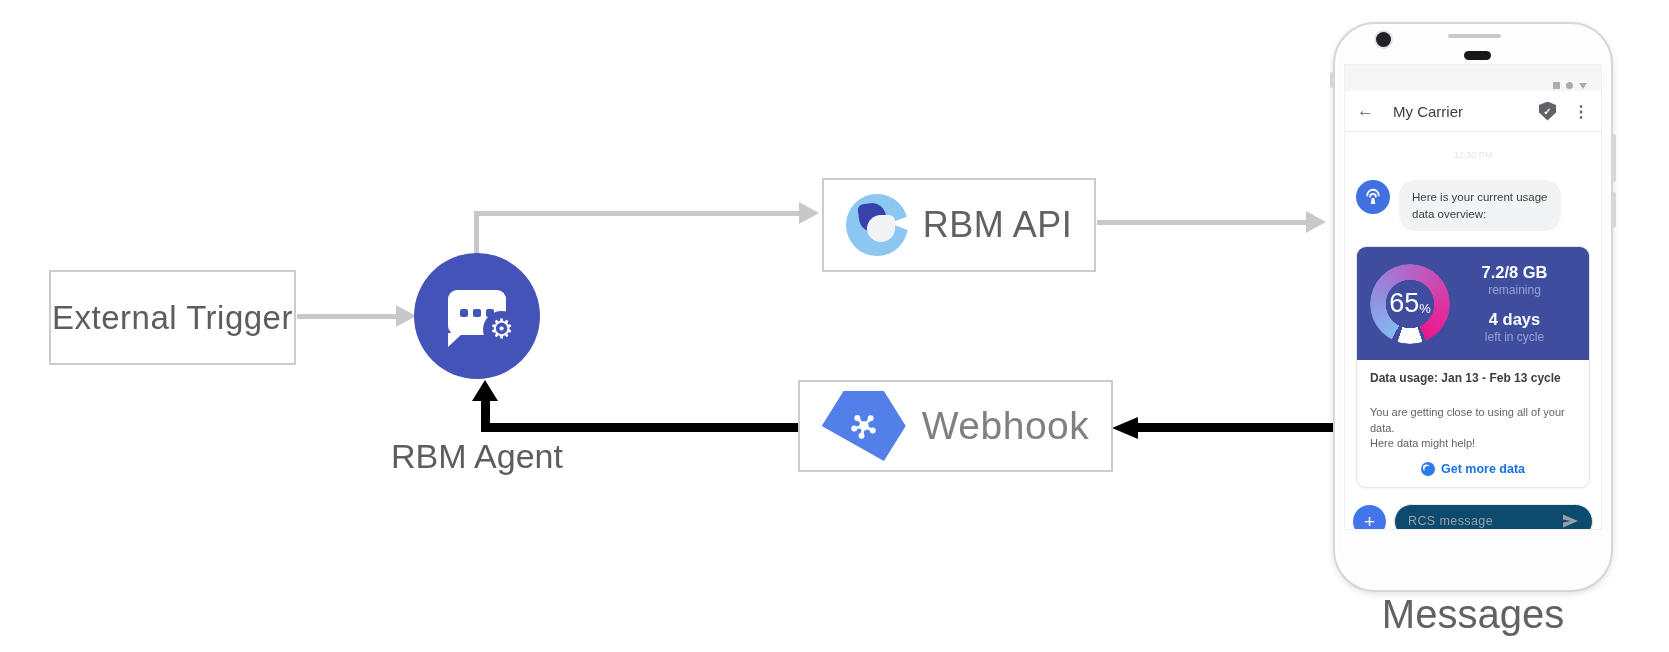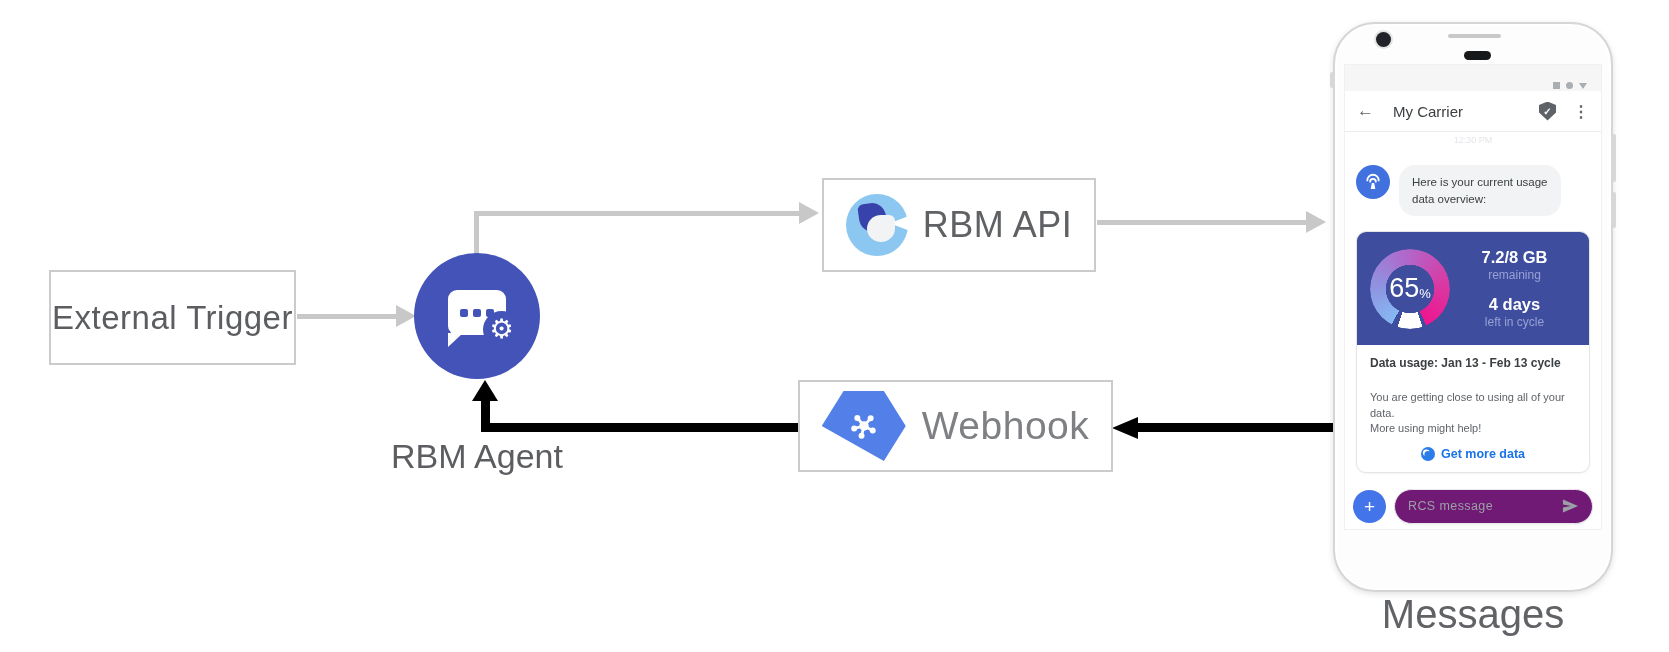"12:30 PM" .timestamp { margin-top: 3px -> 18px }
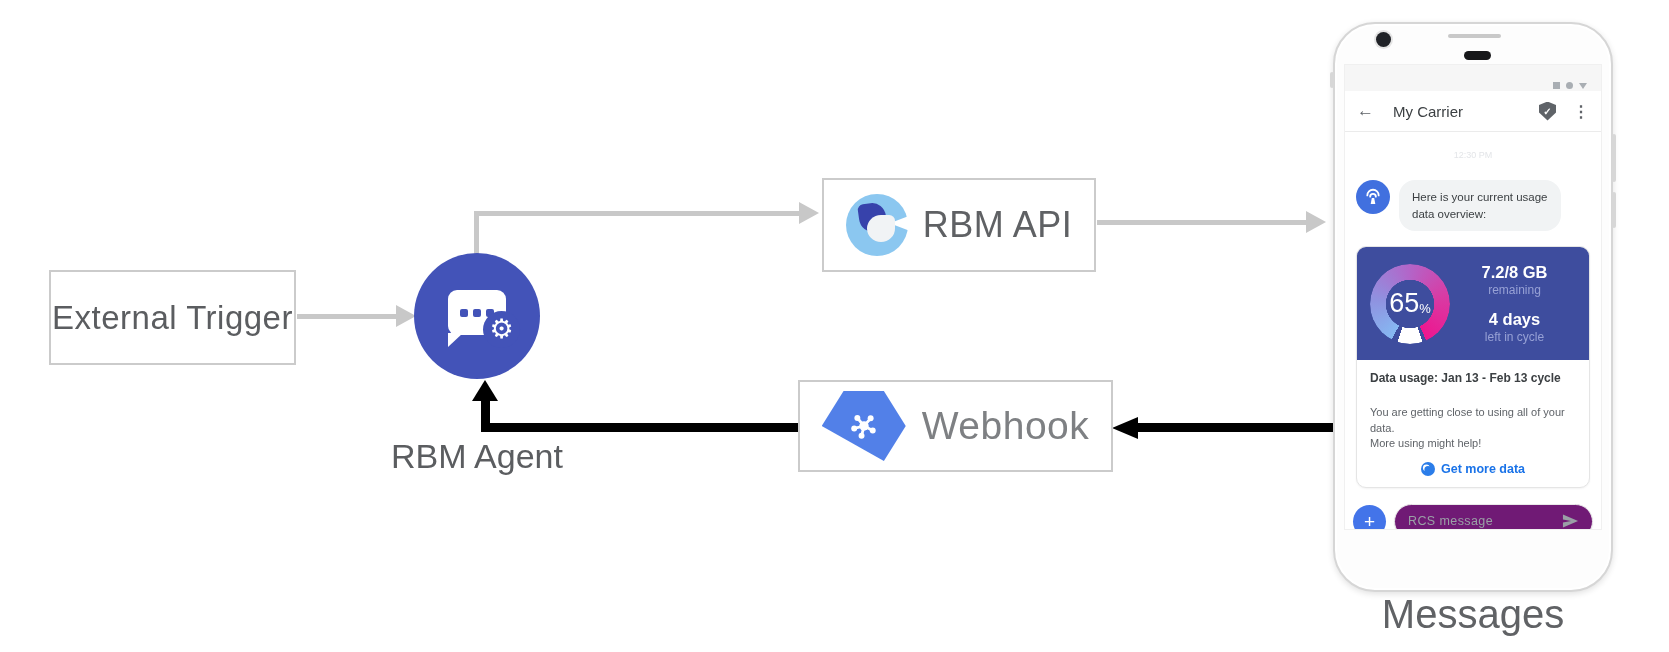"More using might help!" div { text: More using -> Here data }
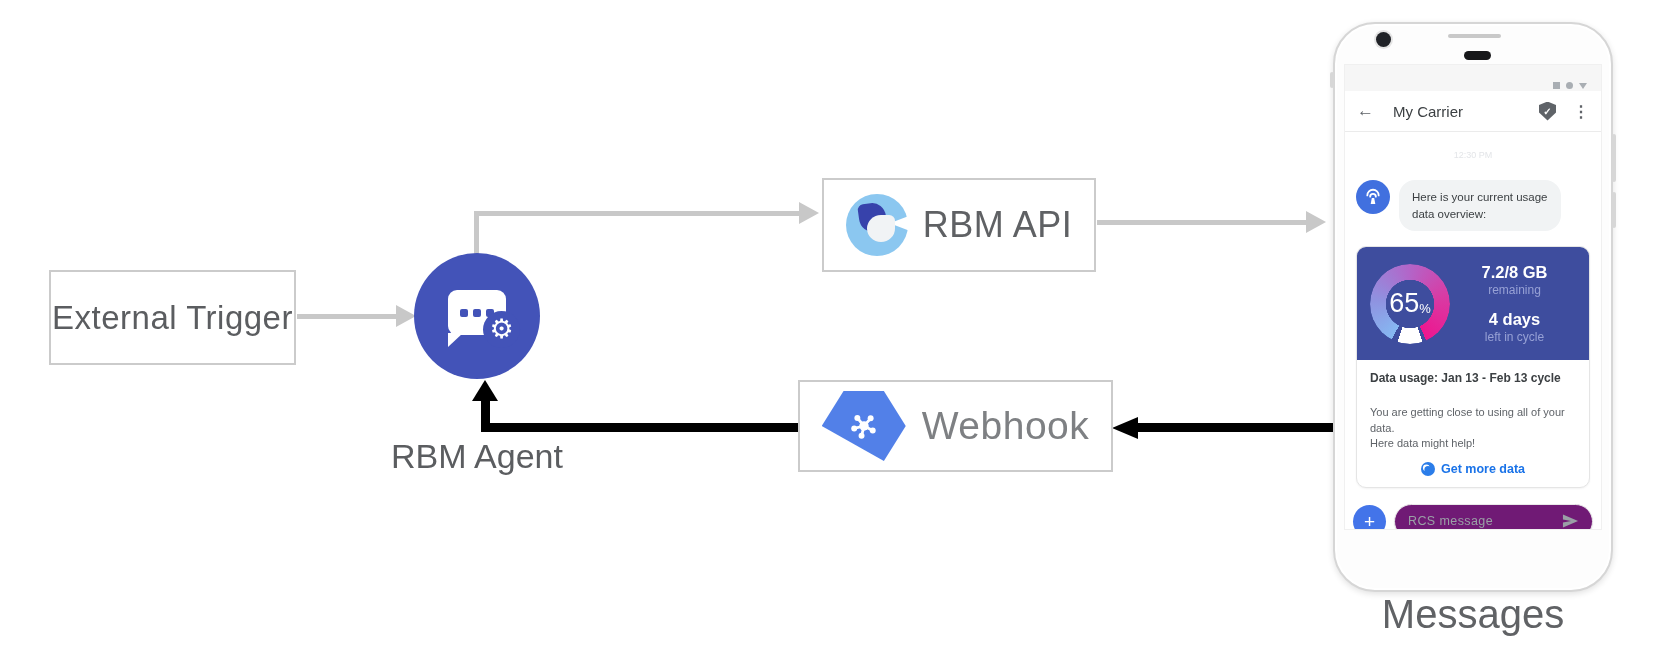"RCS message" .input-pill { background: #701a75 -> #0c4a6e }
